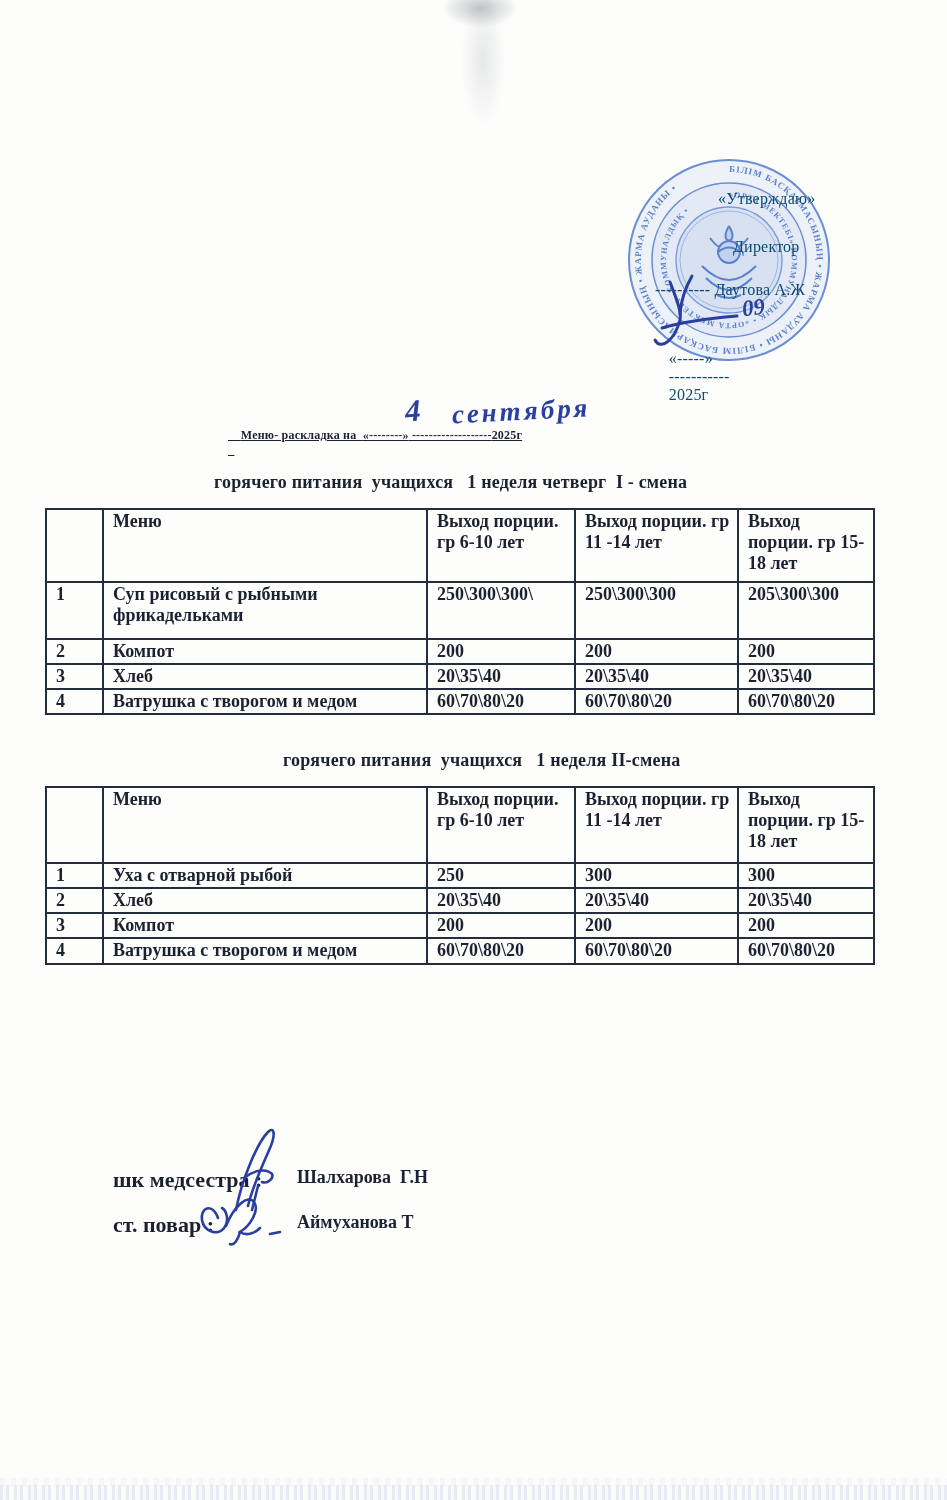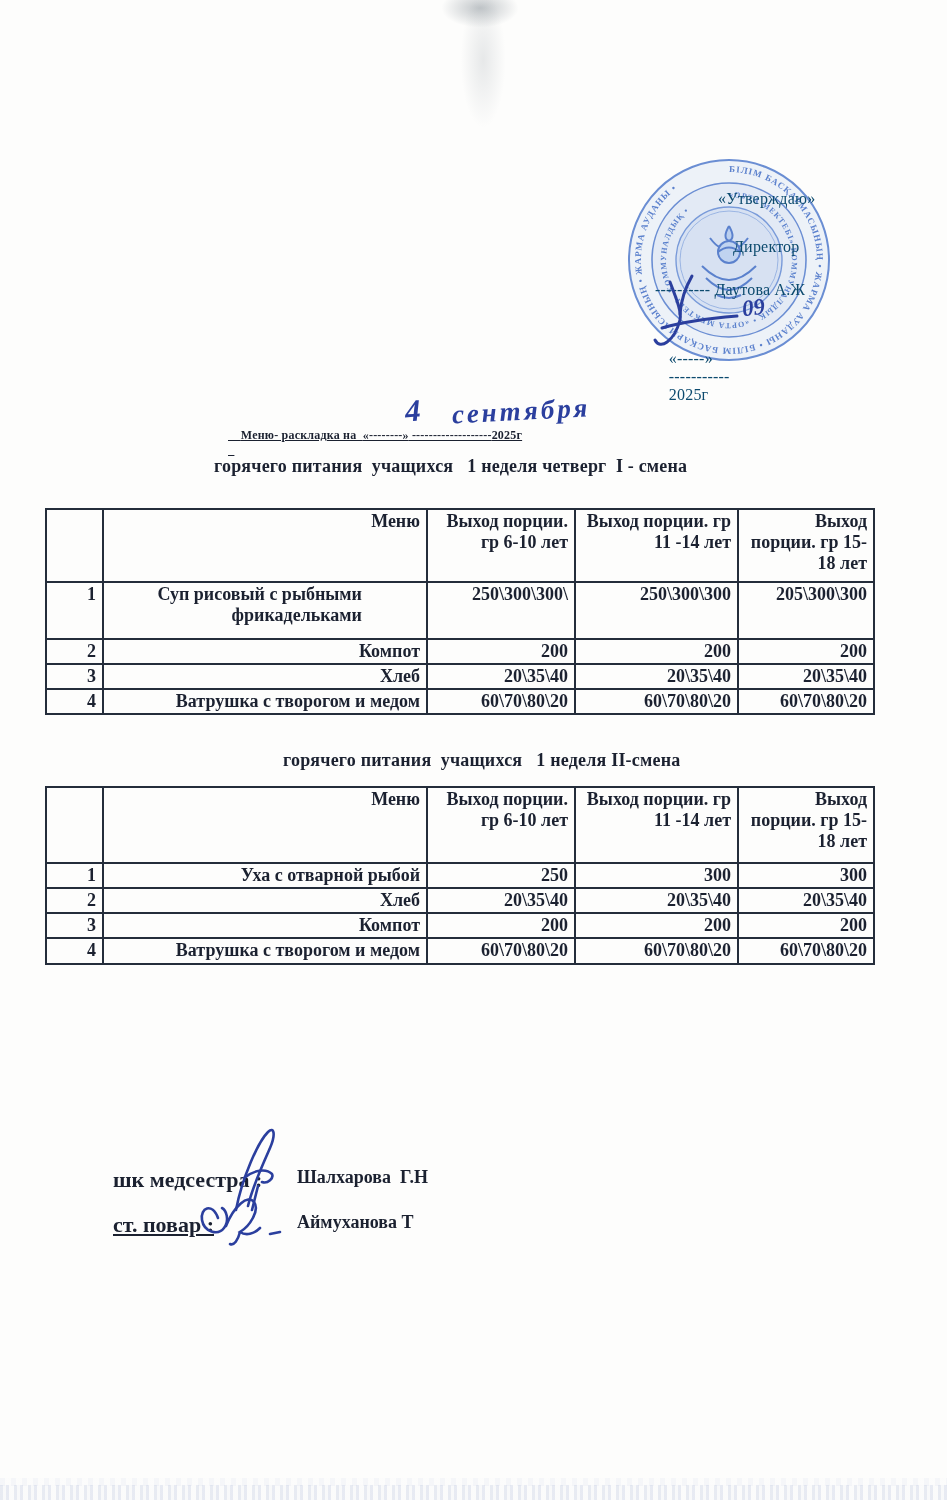"горячего питания учащихся 1 неделя четверг" div.abs { top: 456px -> 472px }
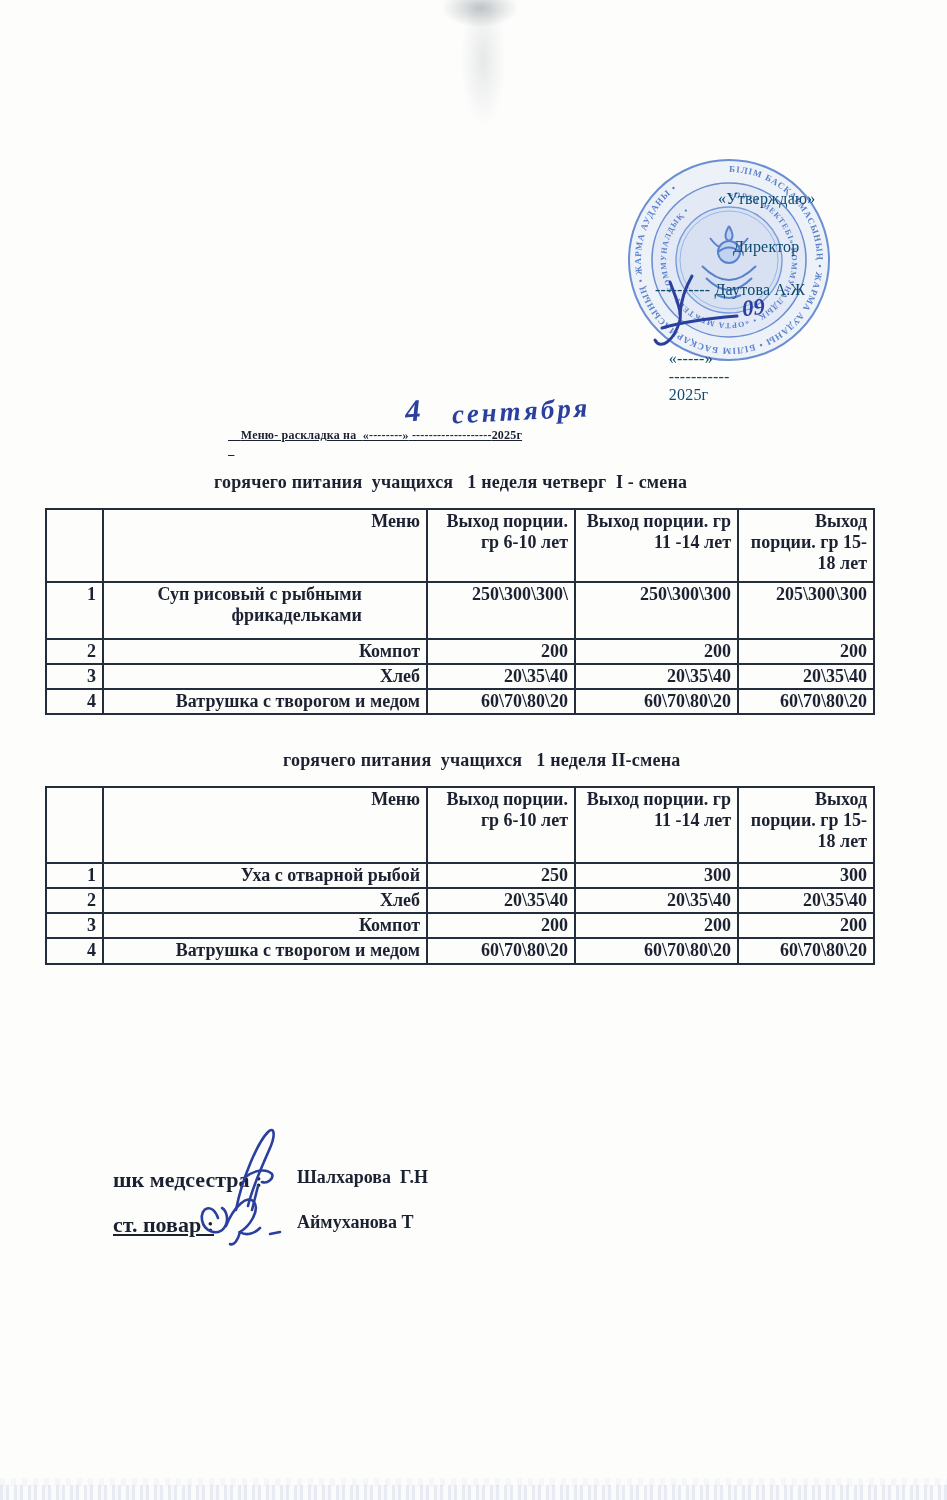"Меню" table.menu td,table.menu th { text-align: right -> left }
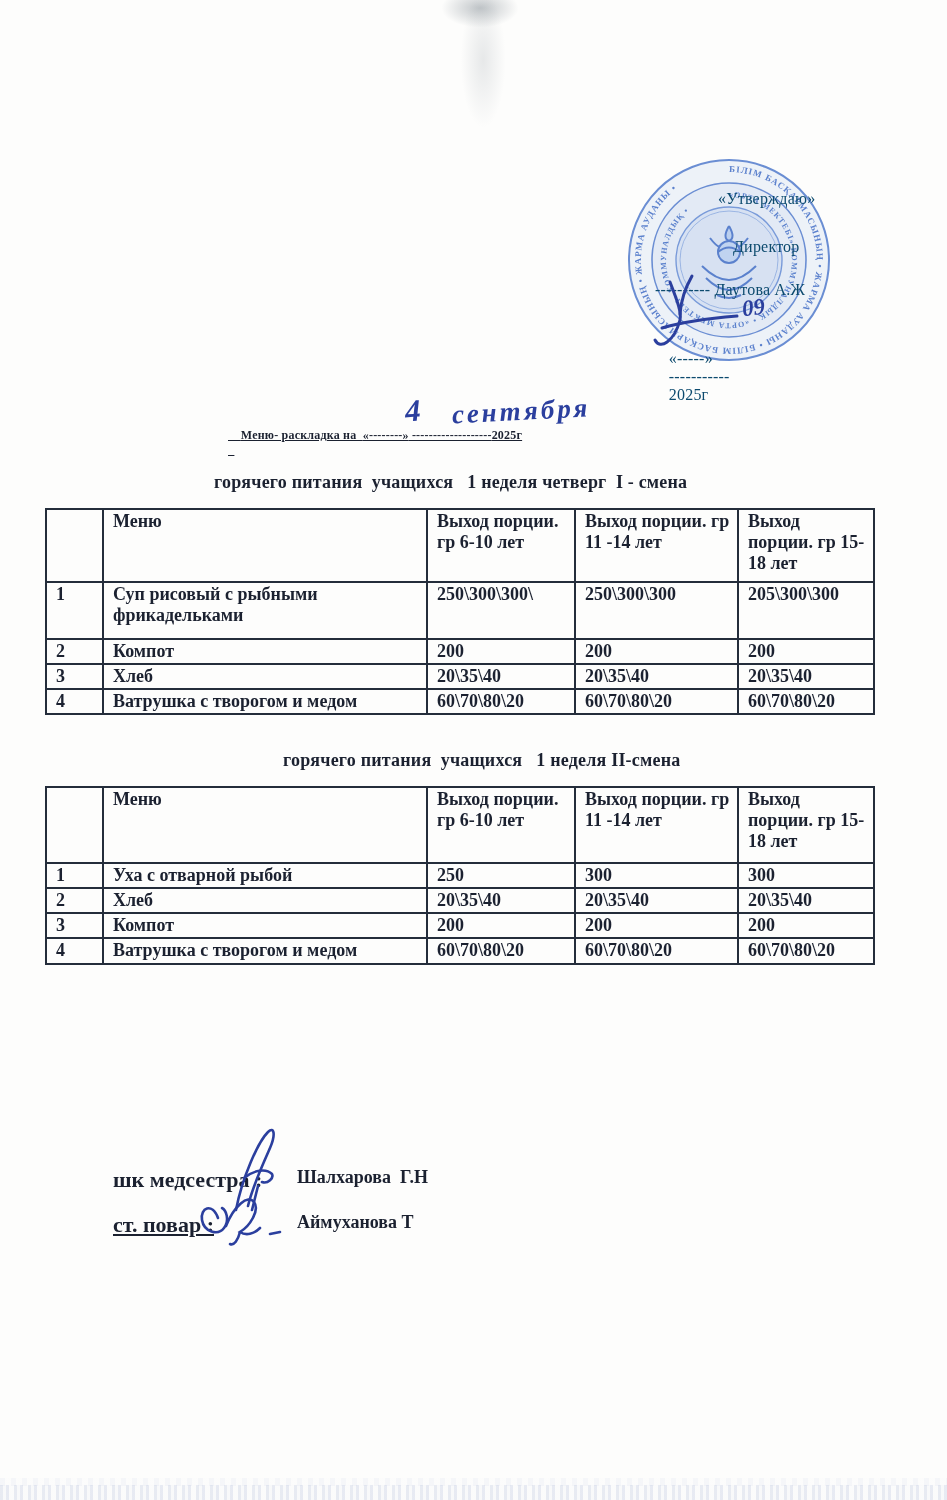"ст. повар :" div.abs { text-decoration: underline -> none }
